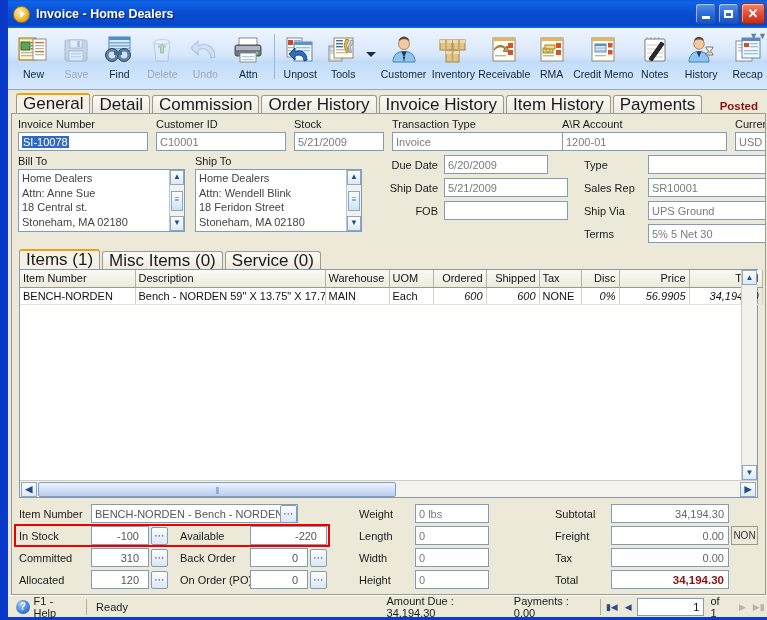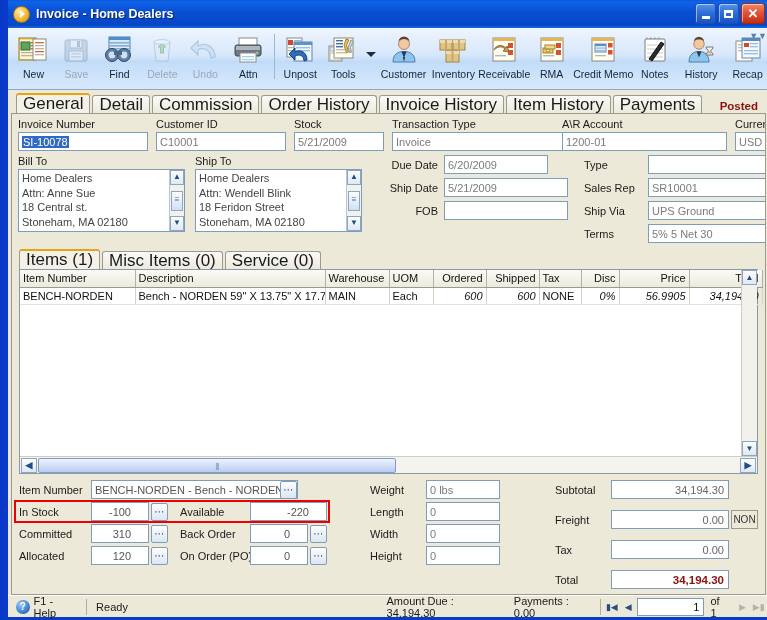"Weight" .bt-right { margin-left: 43px -> 32px }
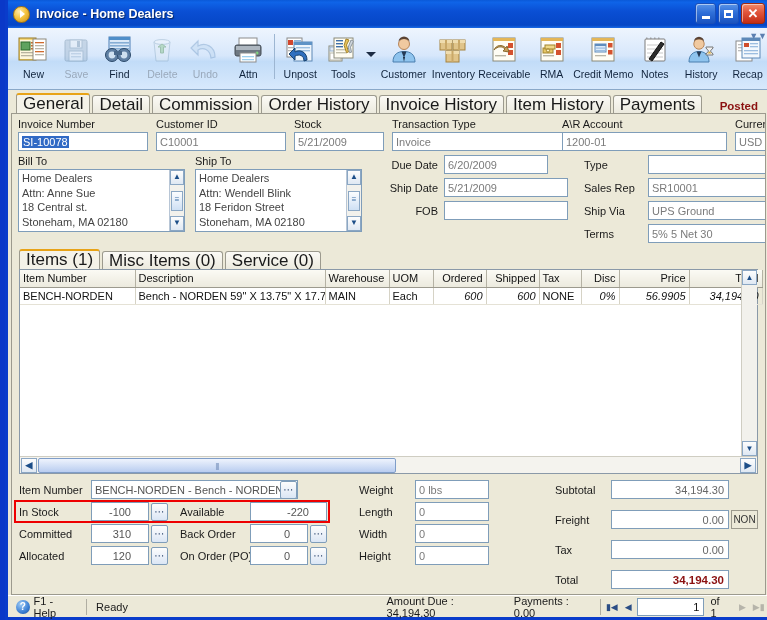"Subtotal" .totals { gap: 11px -> 3px }
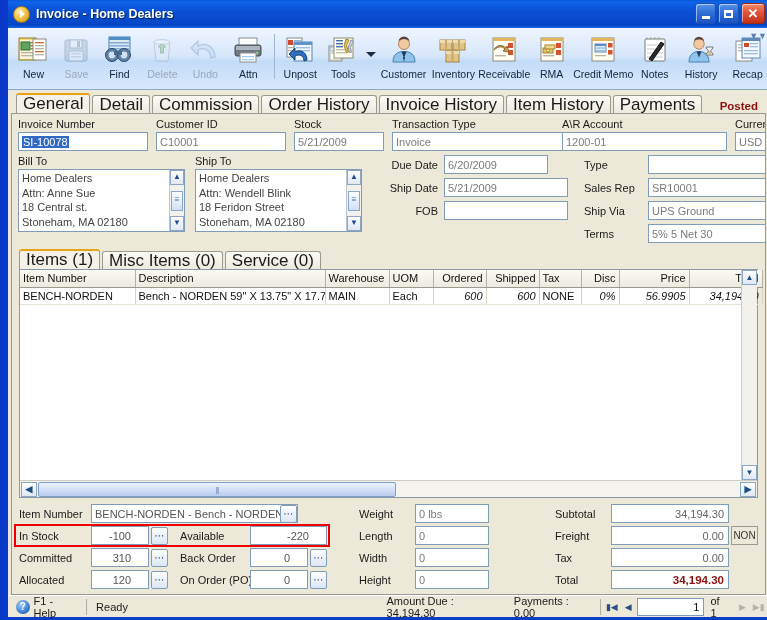"-100" .numfld { padding-right: 17px -> 9px }
